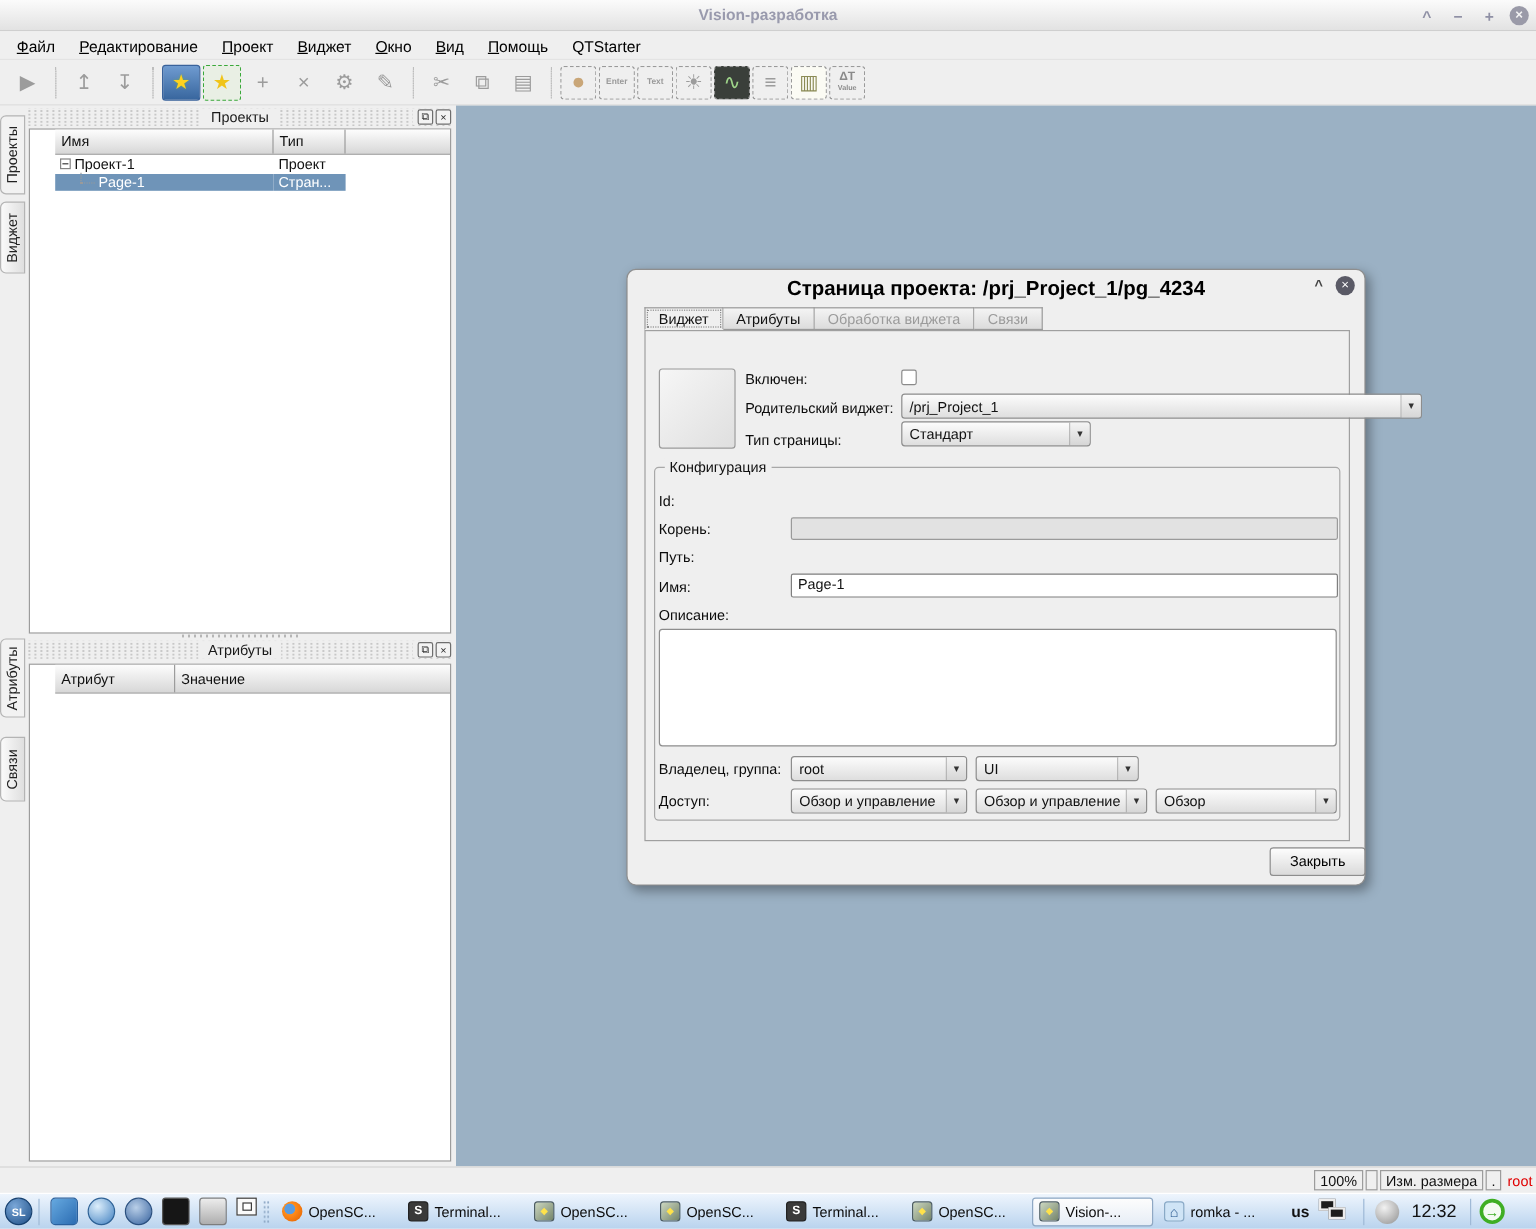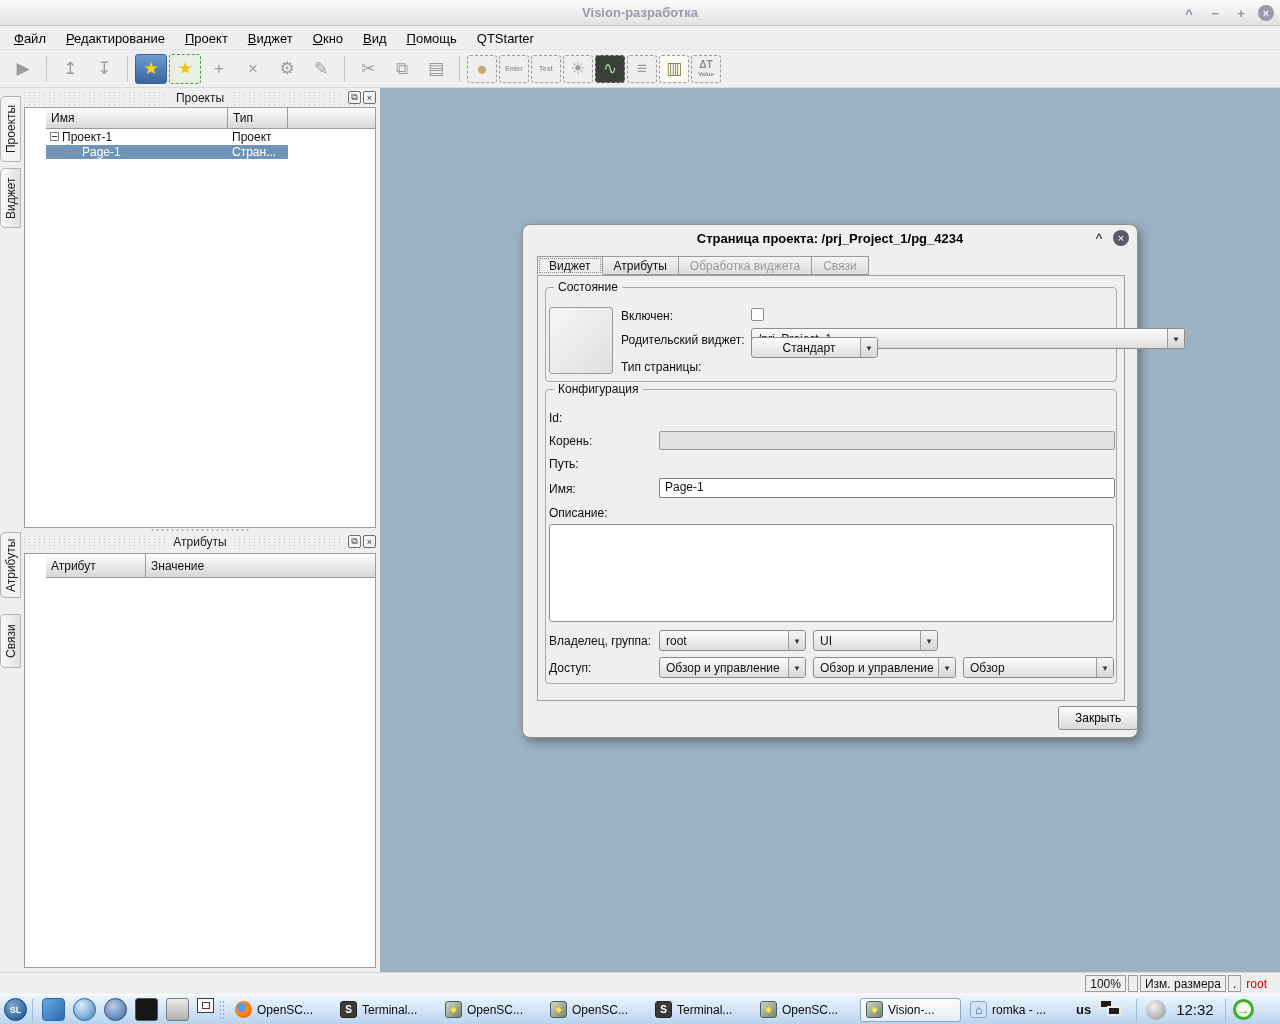"Страница проекта: /prj_Project_1/pg_4234" .dlg-title { font-size: 13px -> 17px }
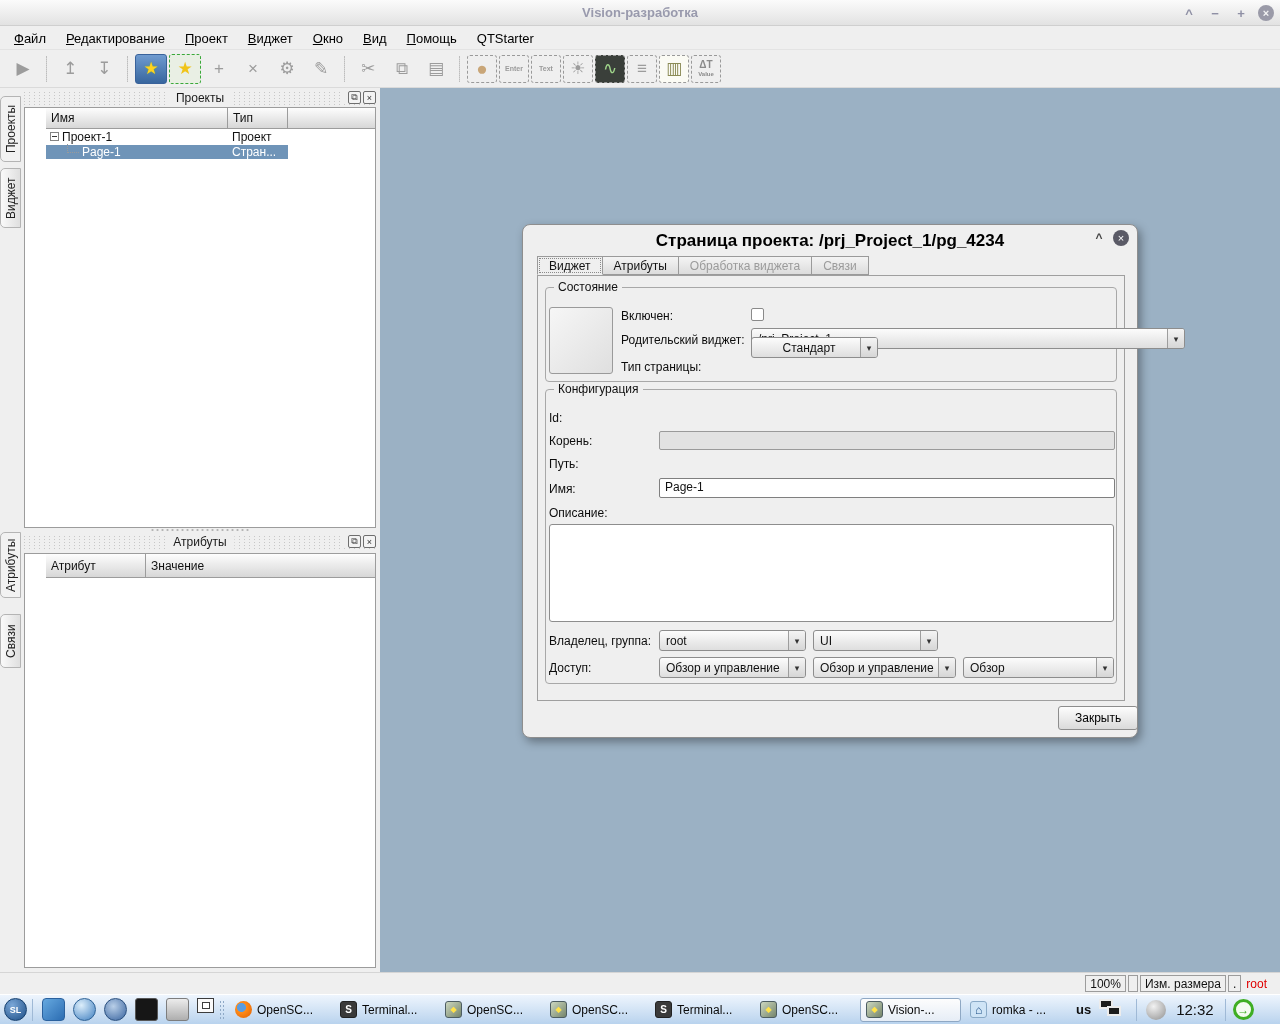"Состояние" div.group { html: <div> <span>Состояние</span> </div> -> none }
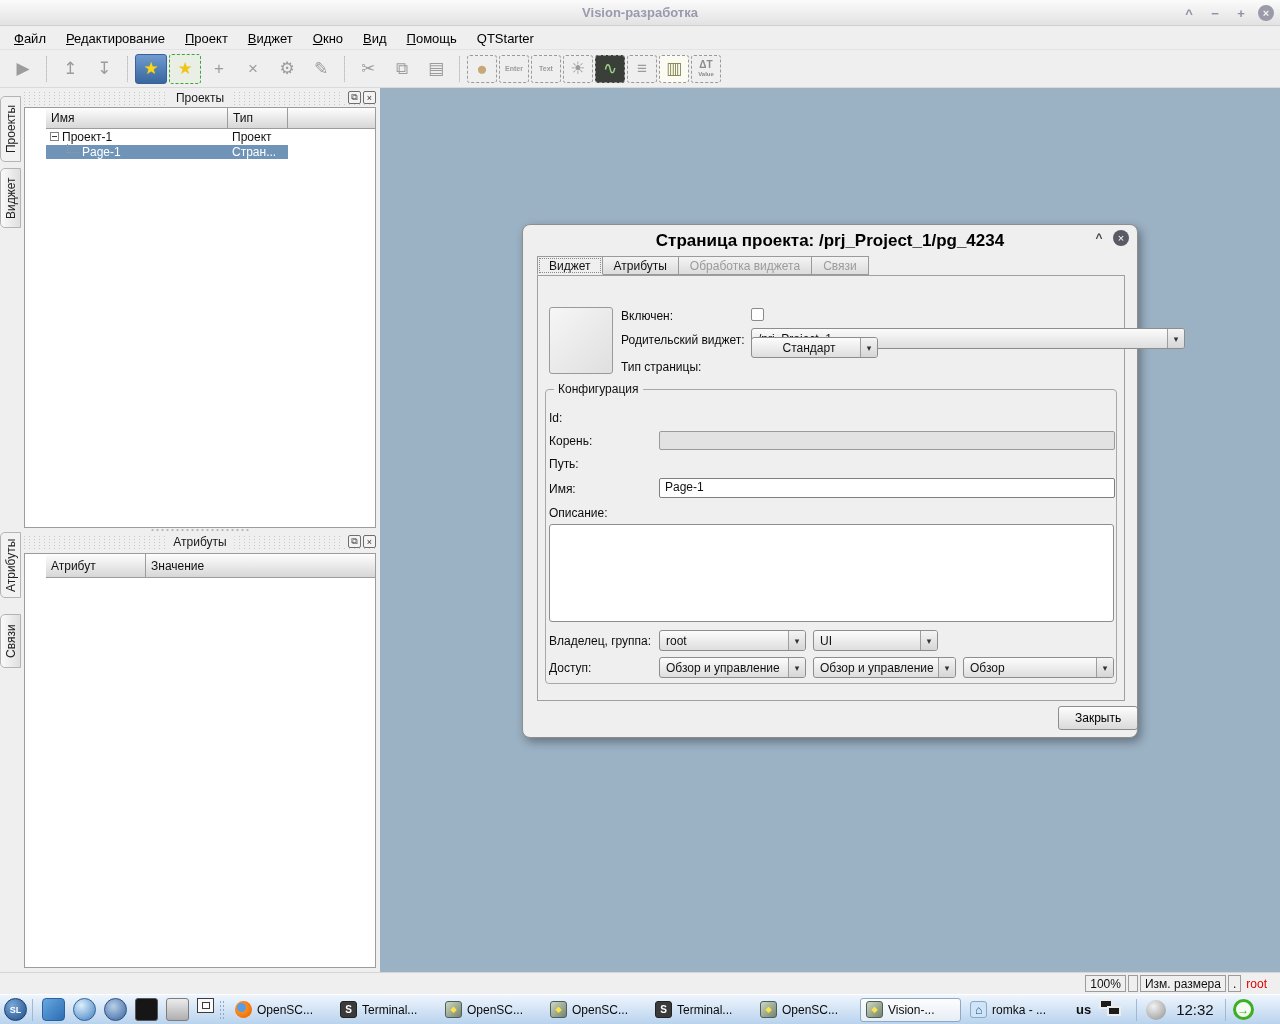"Стандарт" div.combo { text-align: center -> none; top: 112px -> 126px; width: 127px -> 158px }
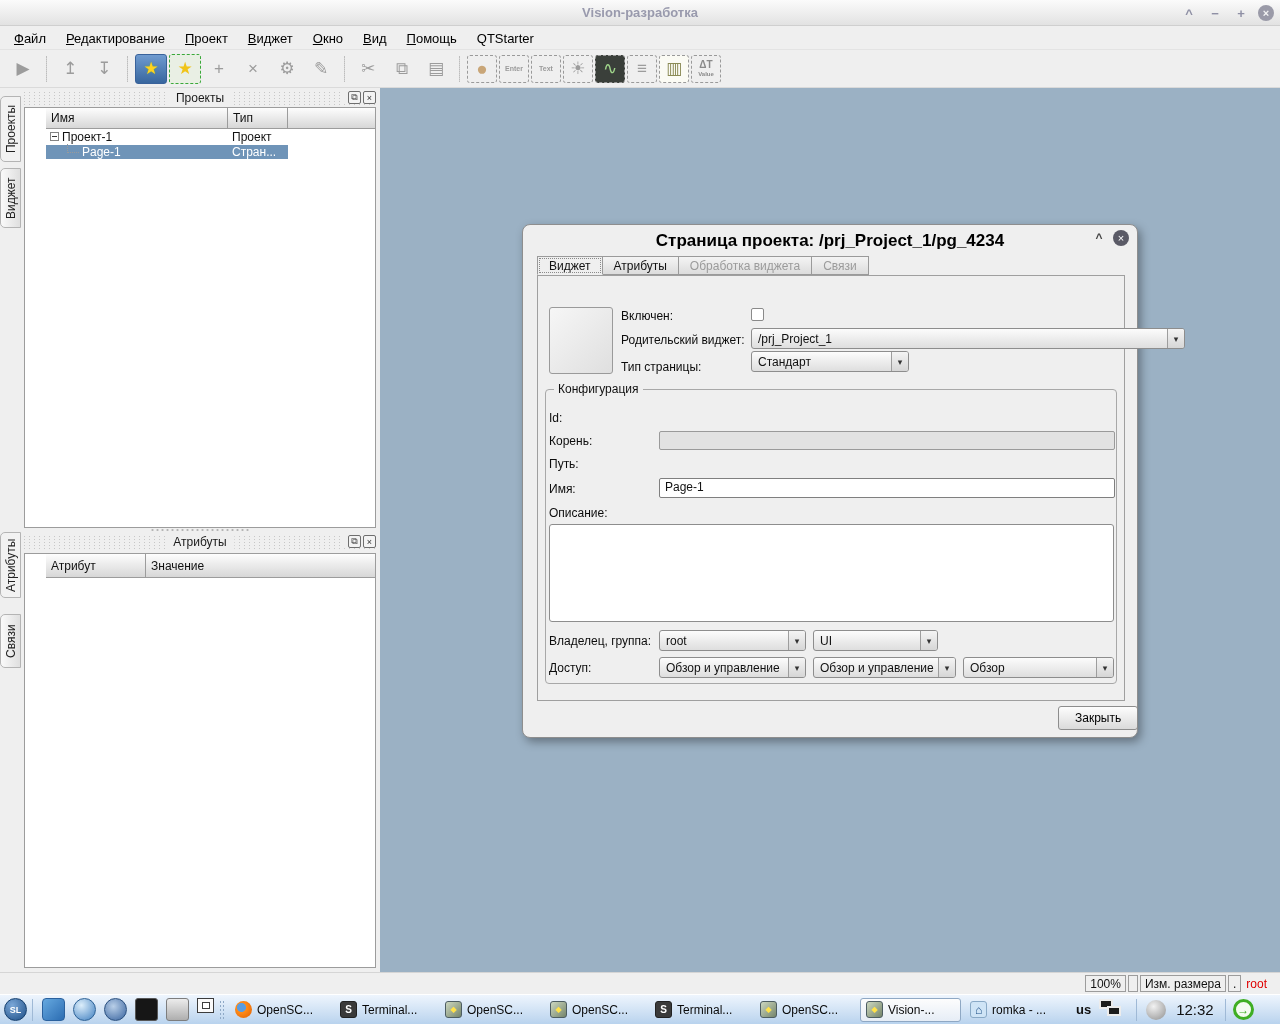"UI" div.combo { width: 125px -> 136px }
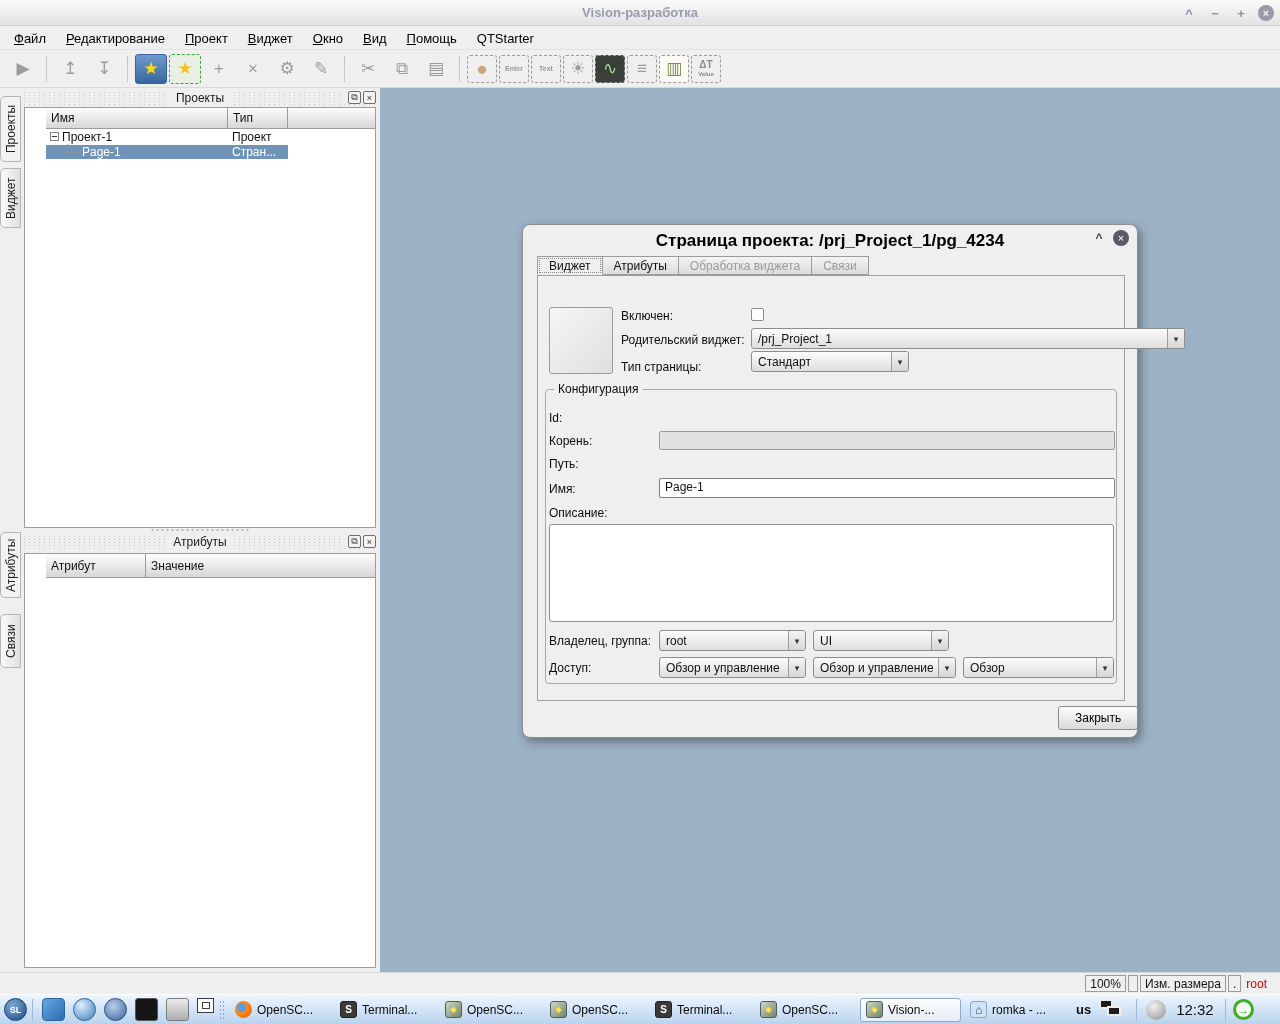"100%" .statusbar { padding-right: 12px -> 2px }
